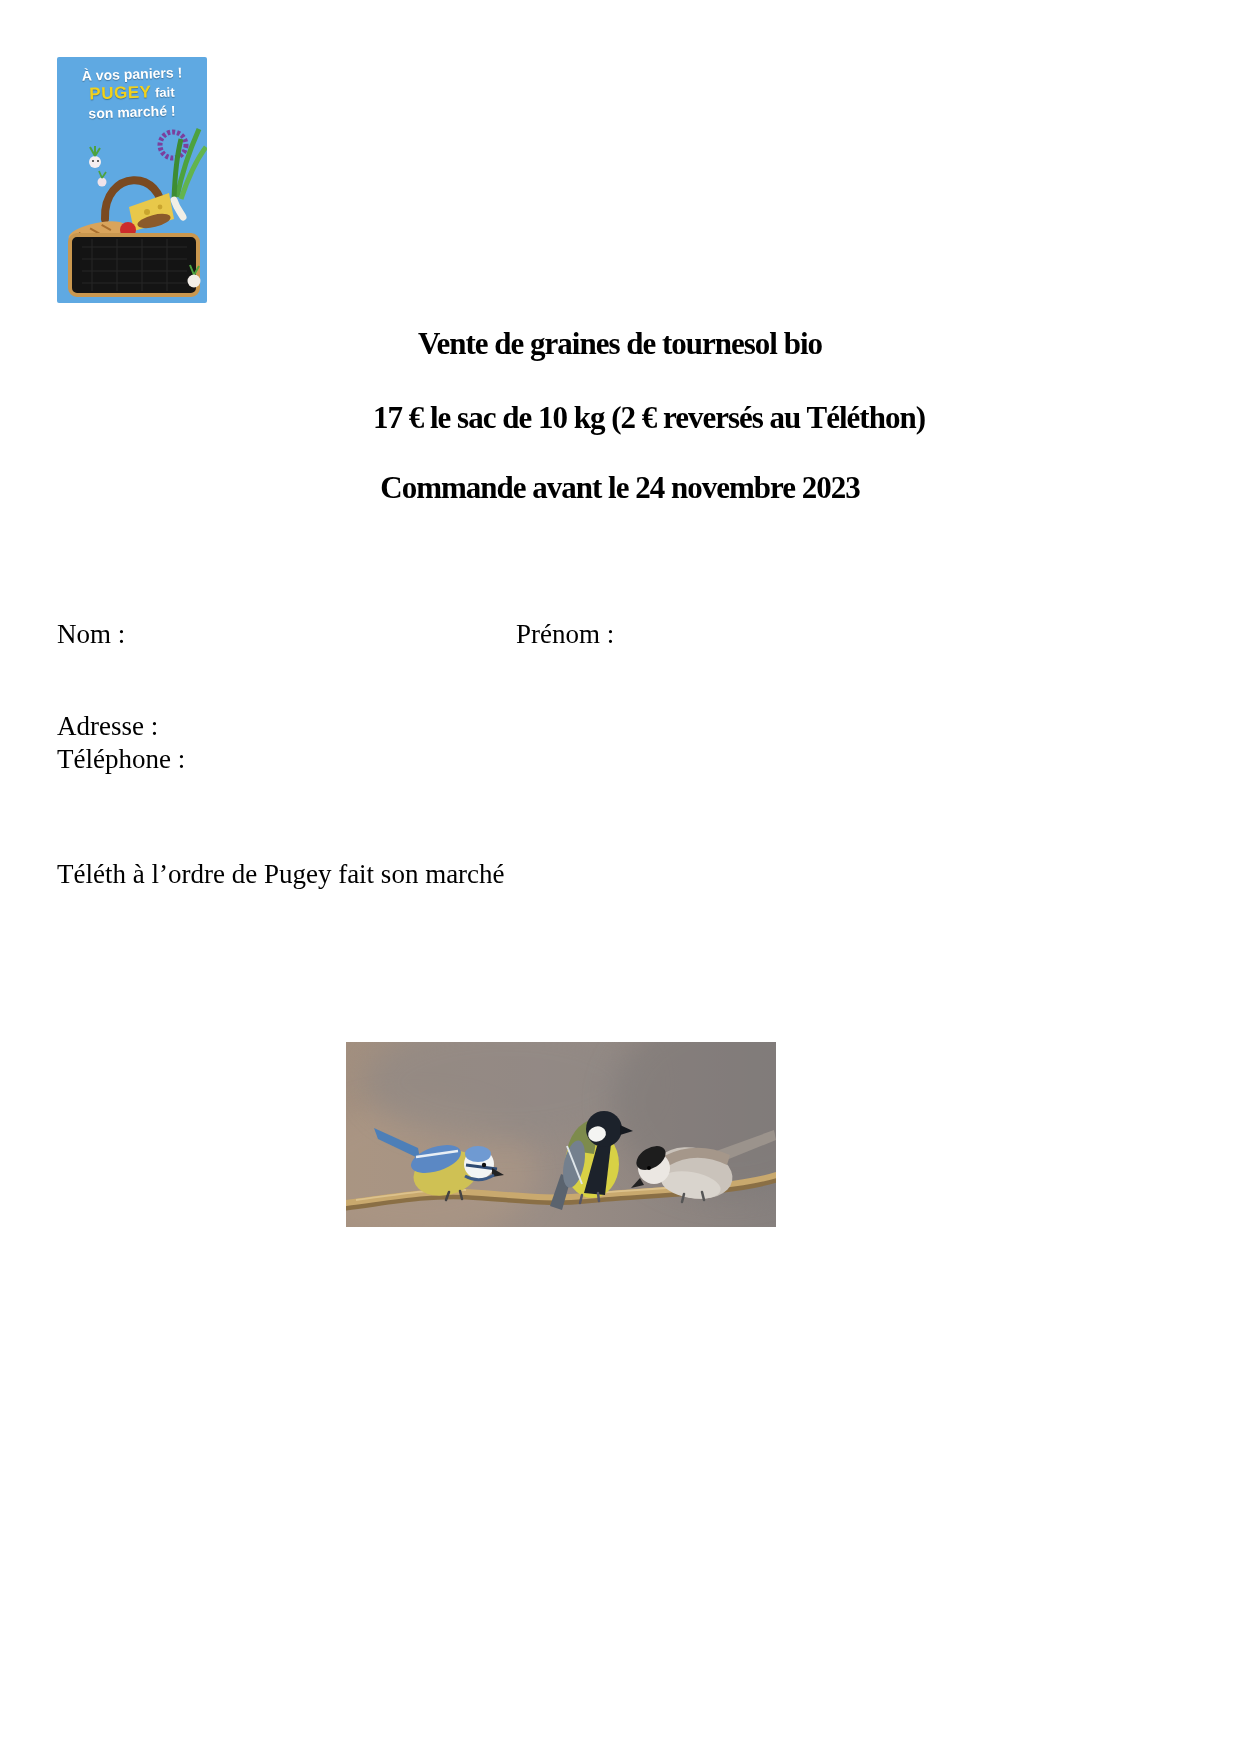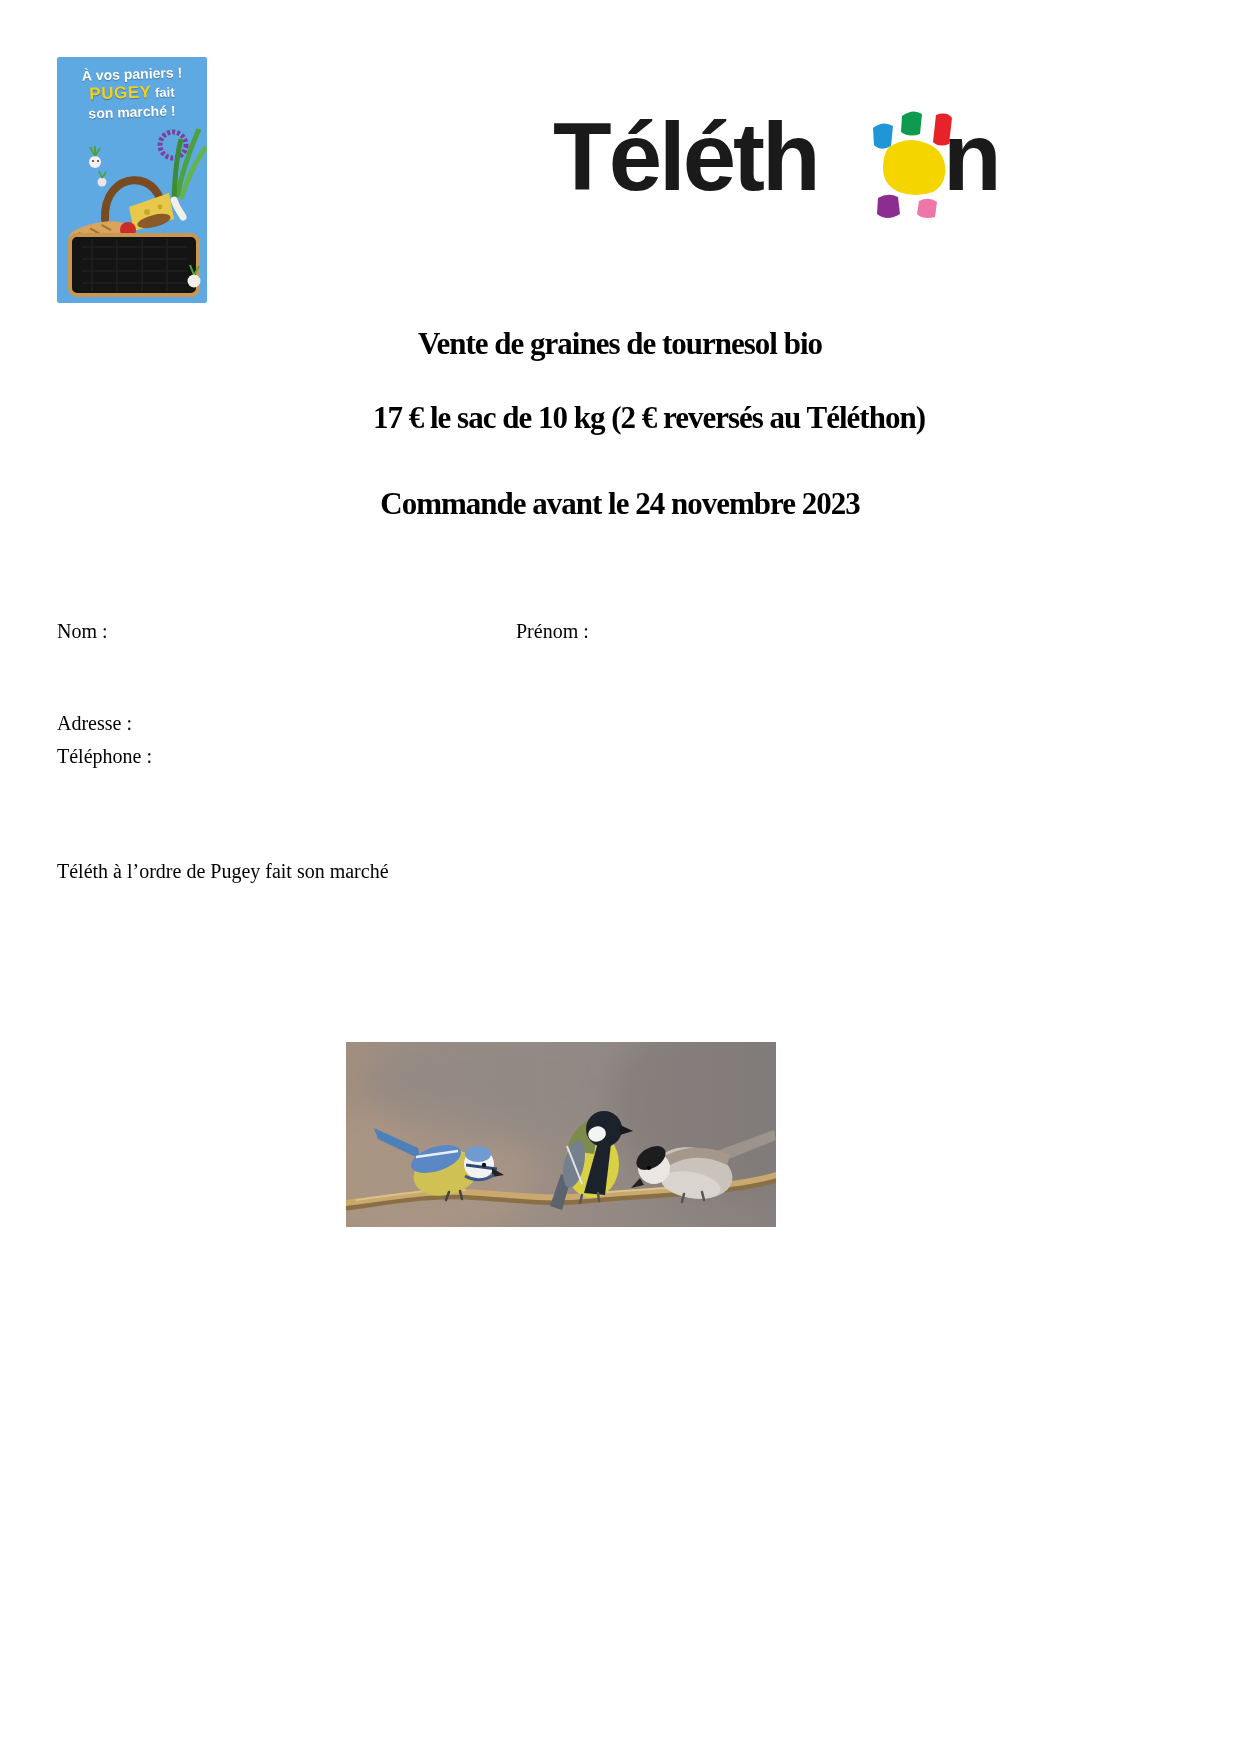"Téléth" div.logo { html: <div> <svg> <text>Téléth</text> <g> <path></path> <path></path> <path></path> <path></path> <path></path> <path></path> </g> <text>n</text> </svg> </div> -> none }
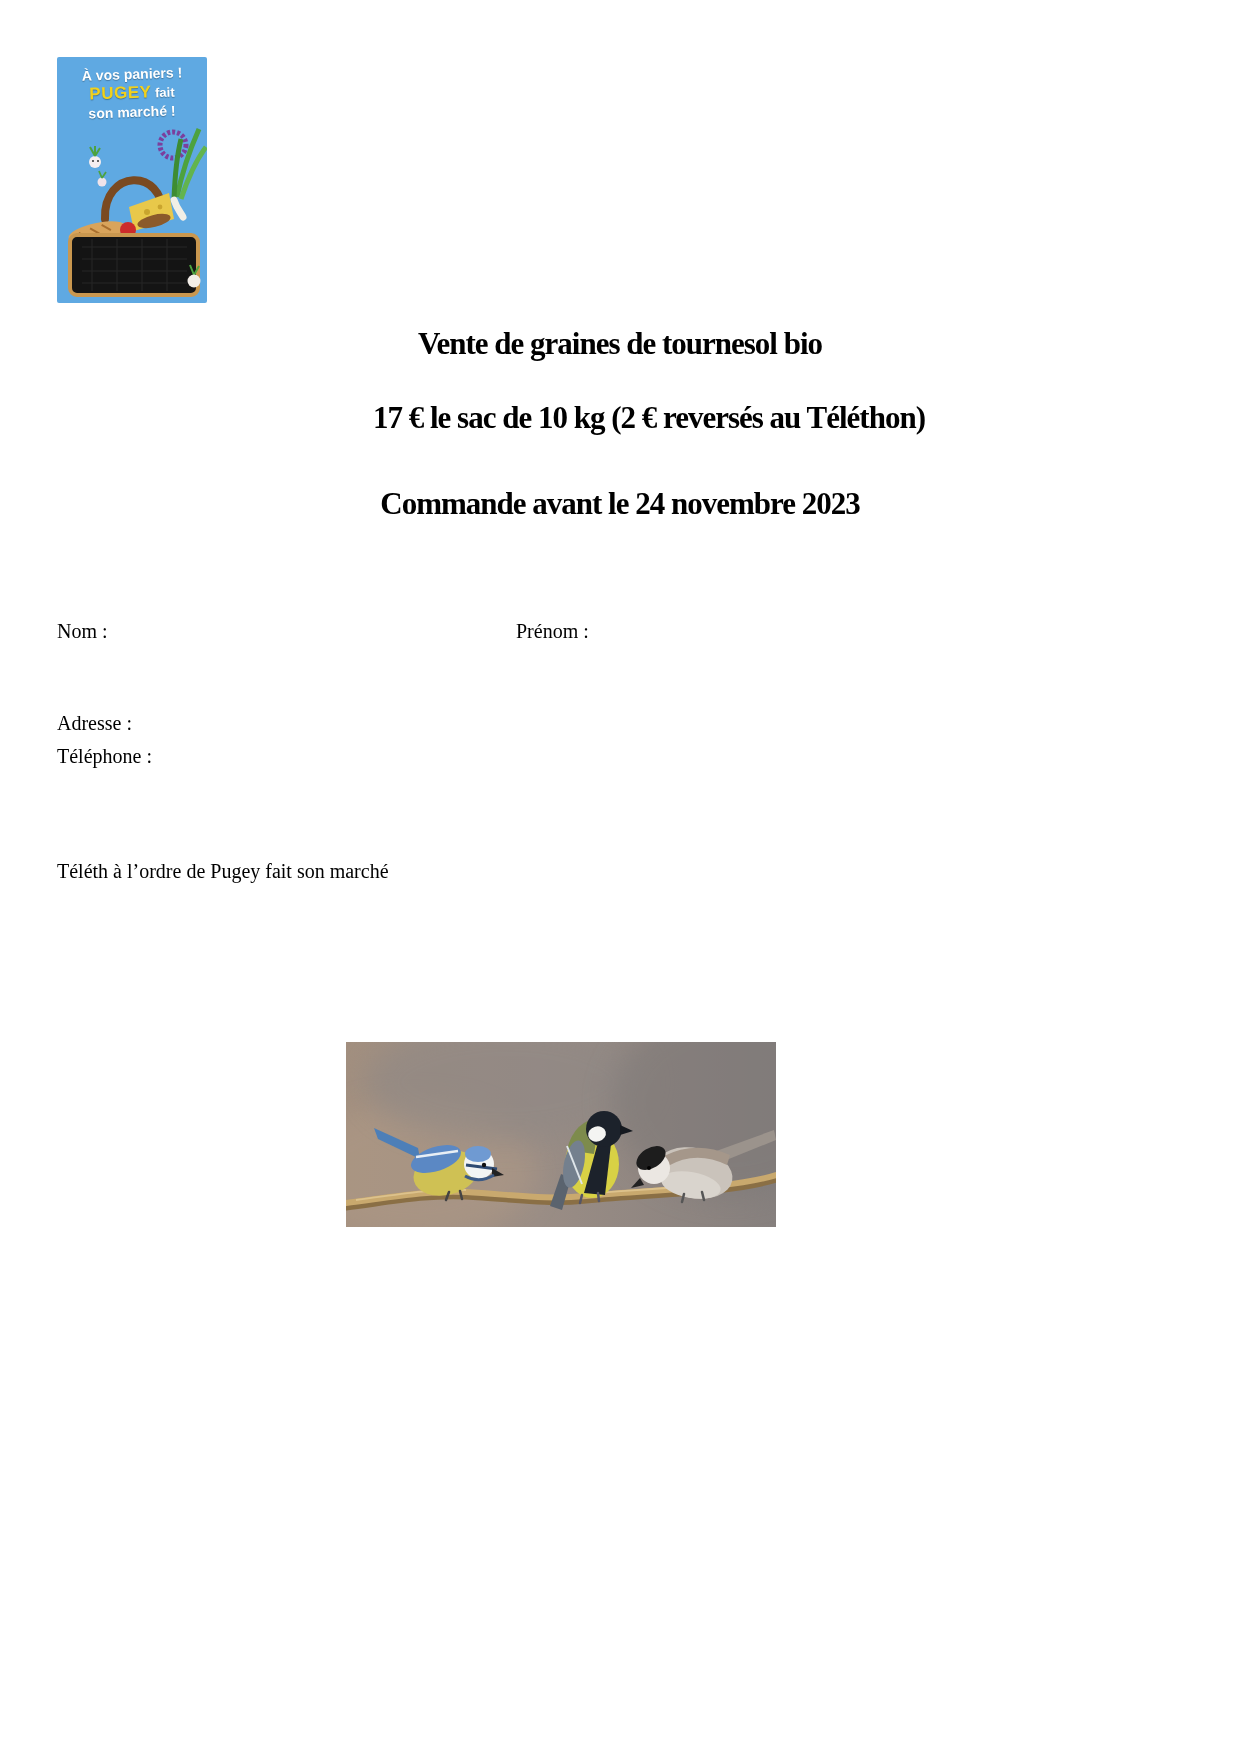"Commande avant le 24 novembre" .h3 { top: 488px -> 472px }
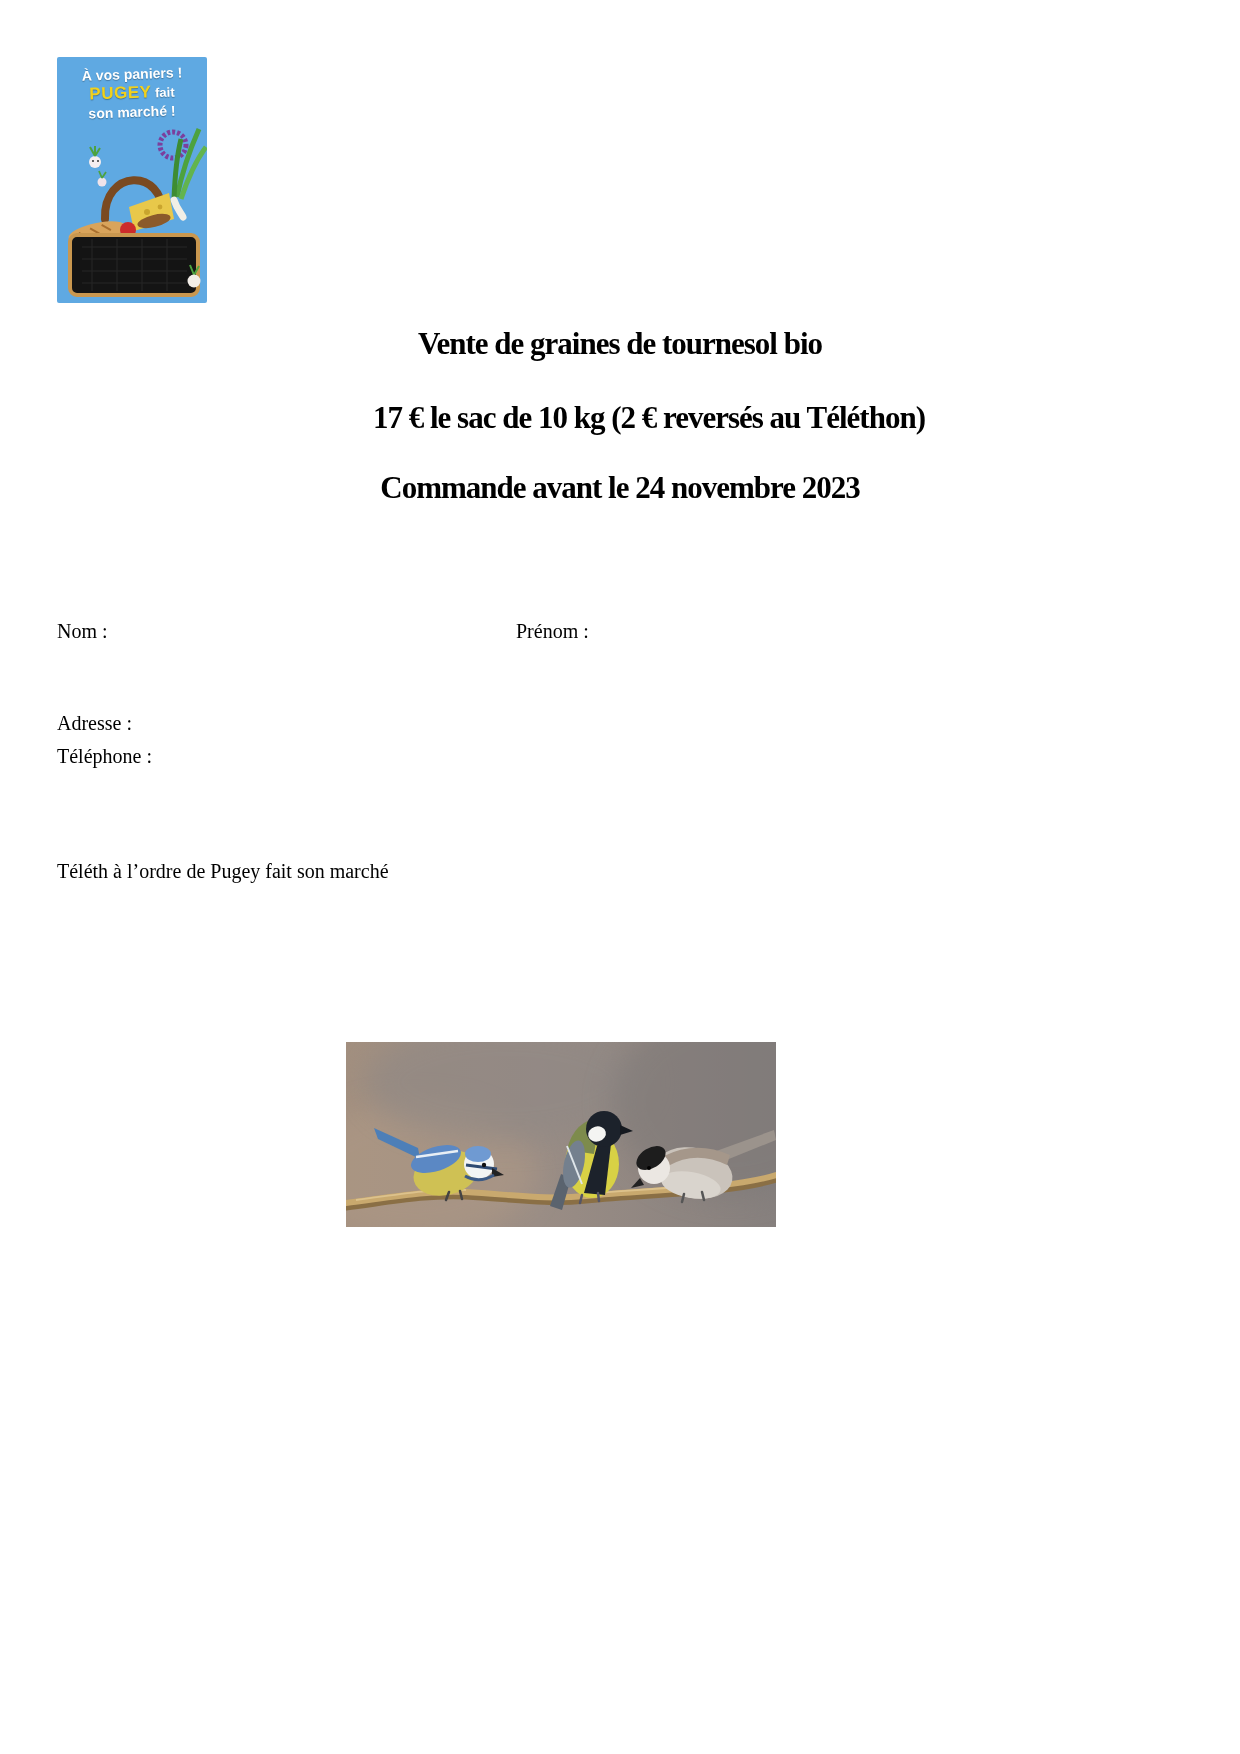"Nom :" .label { font-size: 20px -> 27px }
